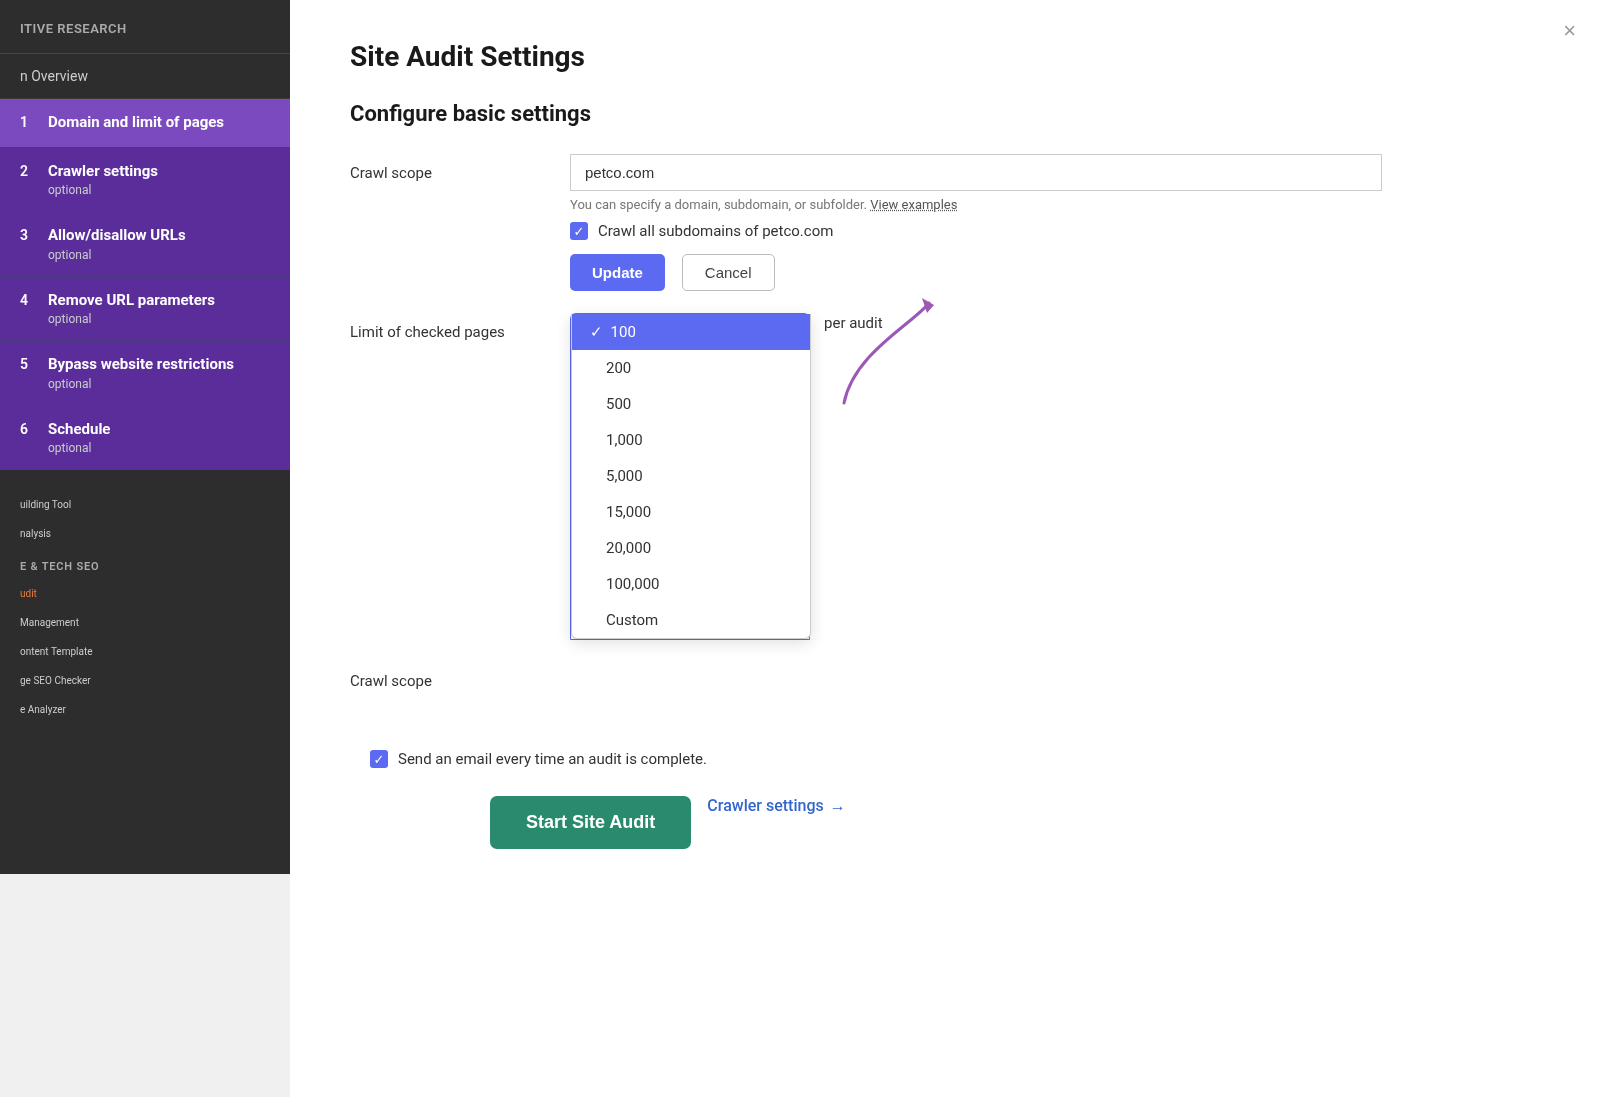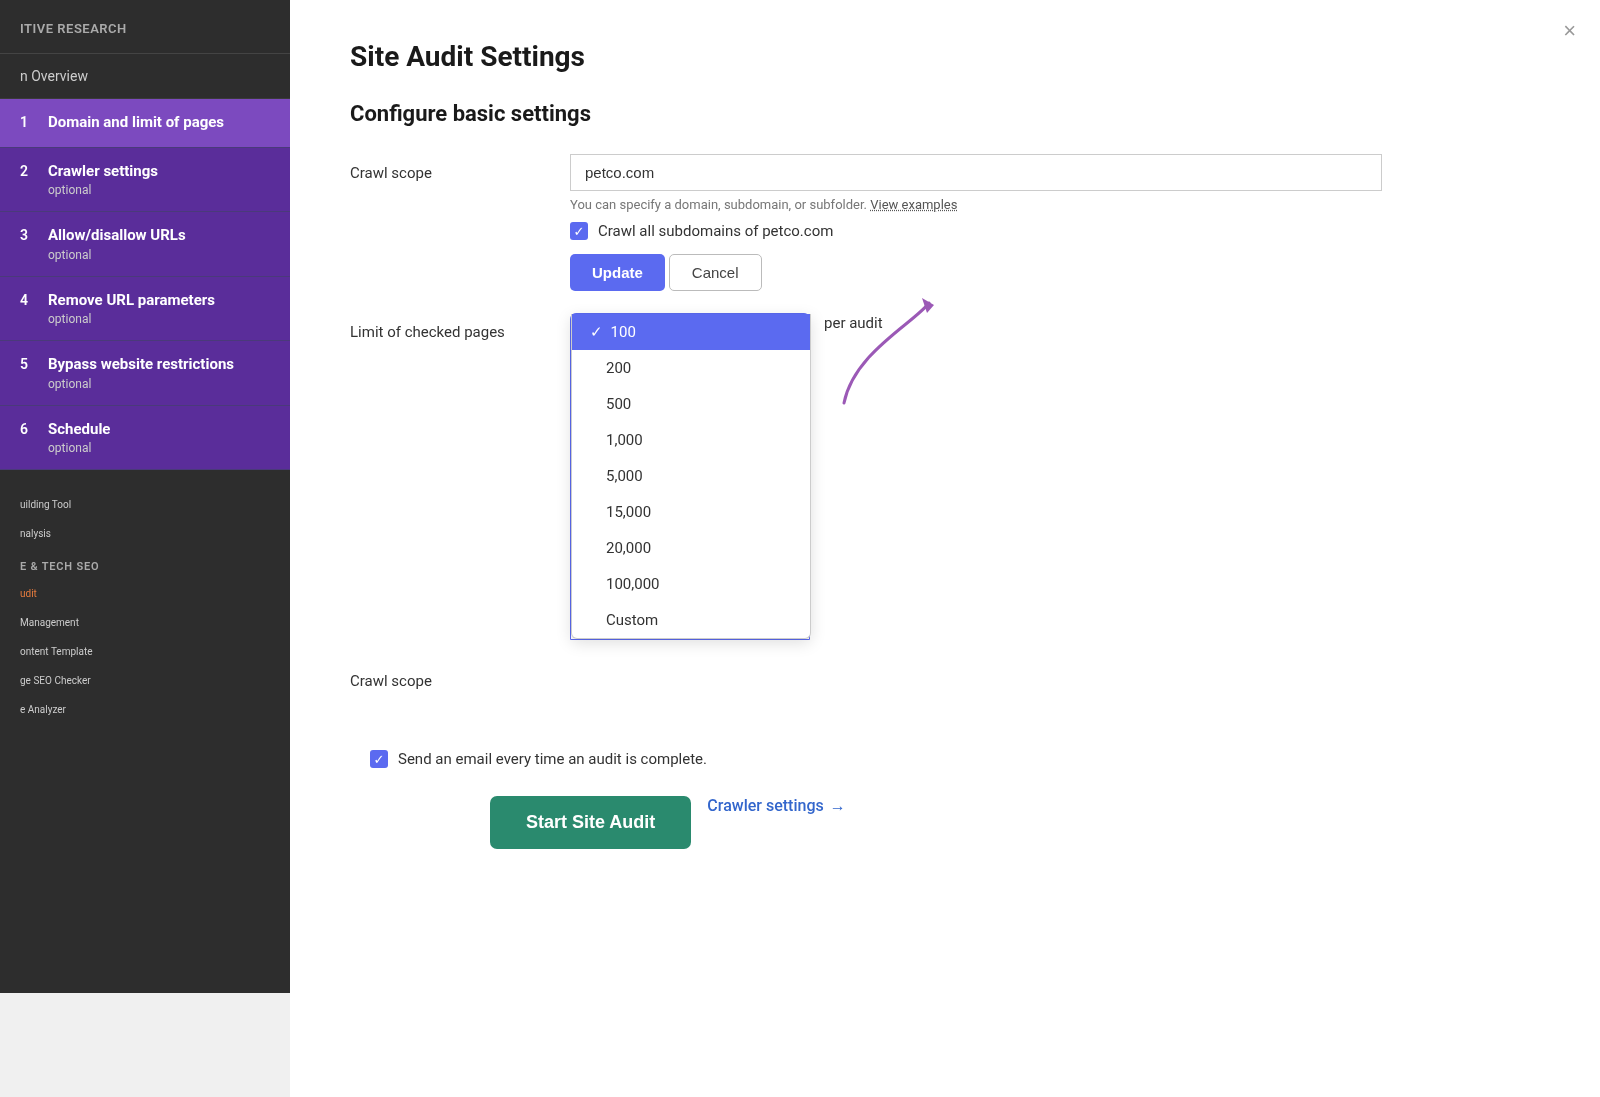"ITIVE RESEARCH" .sidebar { height: 993px -> 874px }
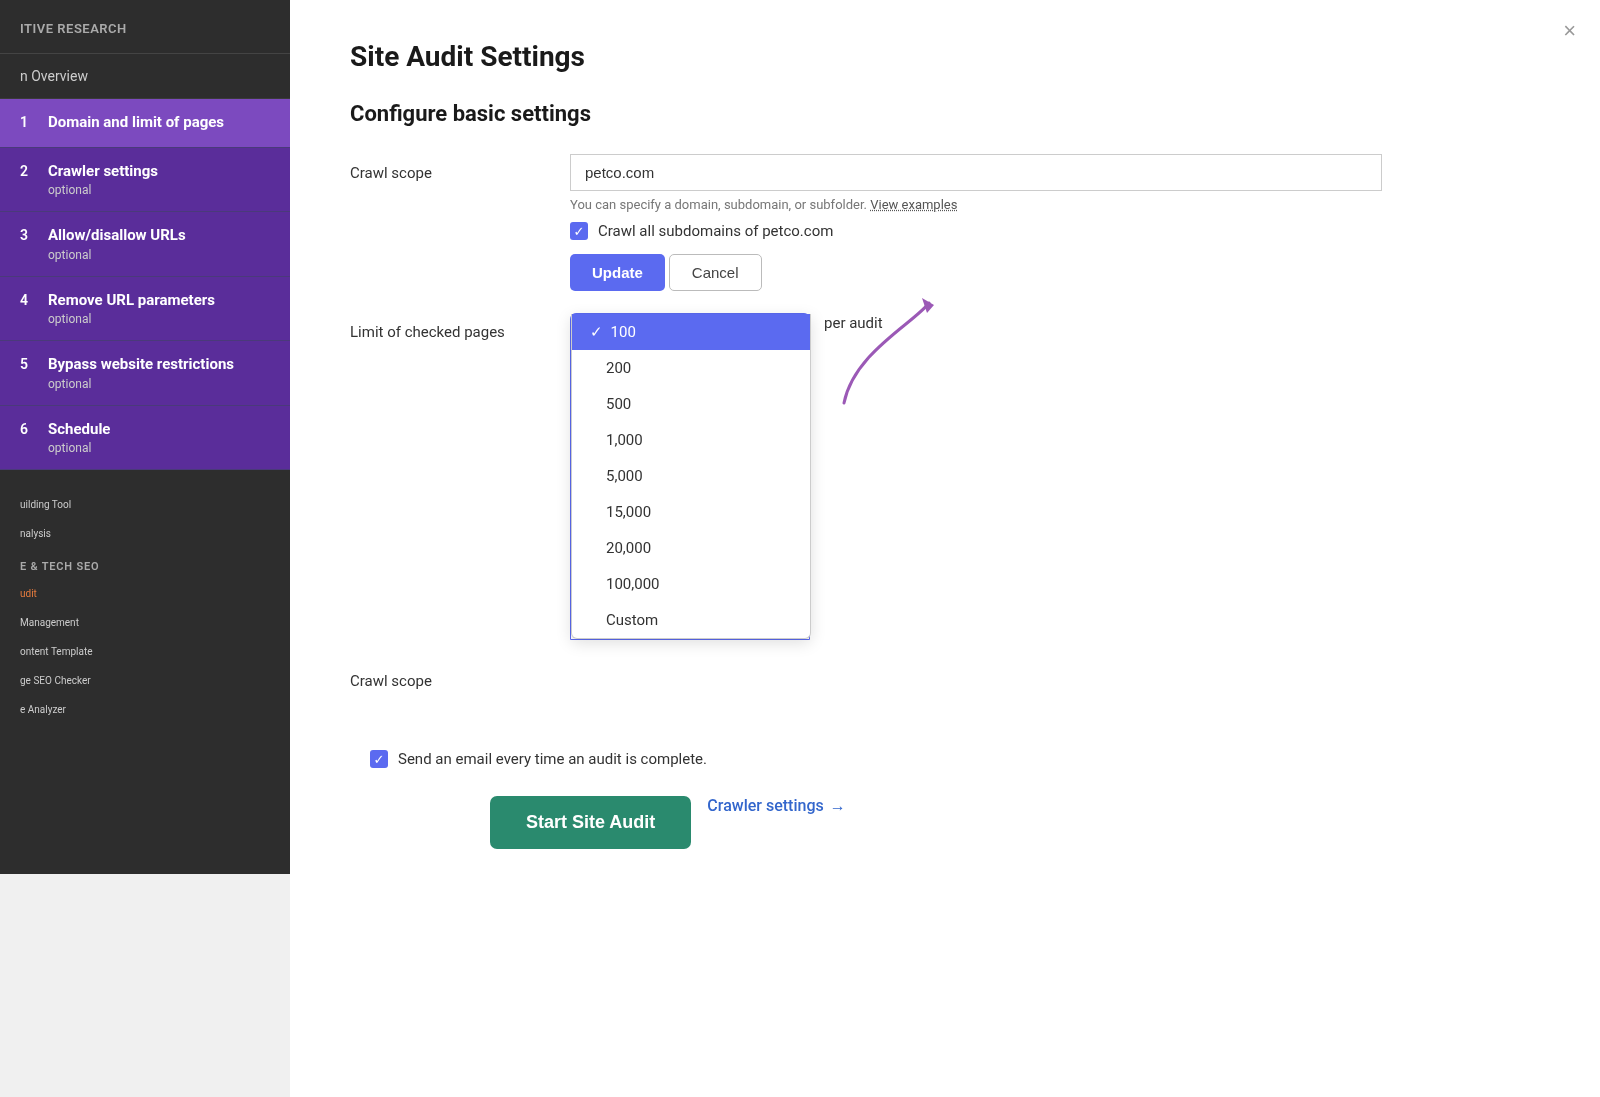"Update" .btn-row { gap: 4px -> 17px }
